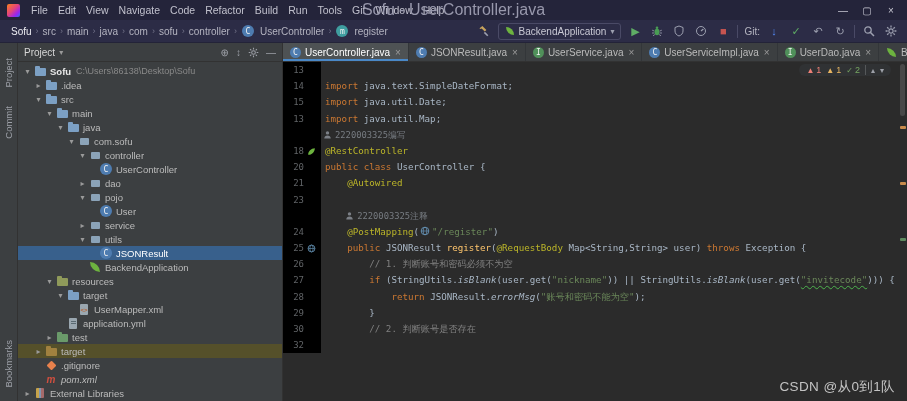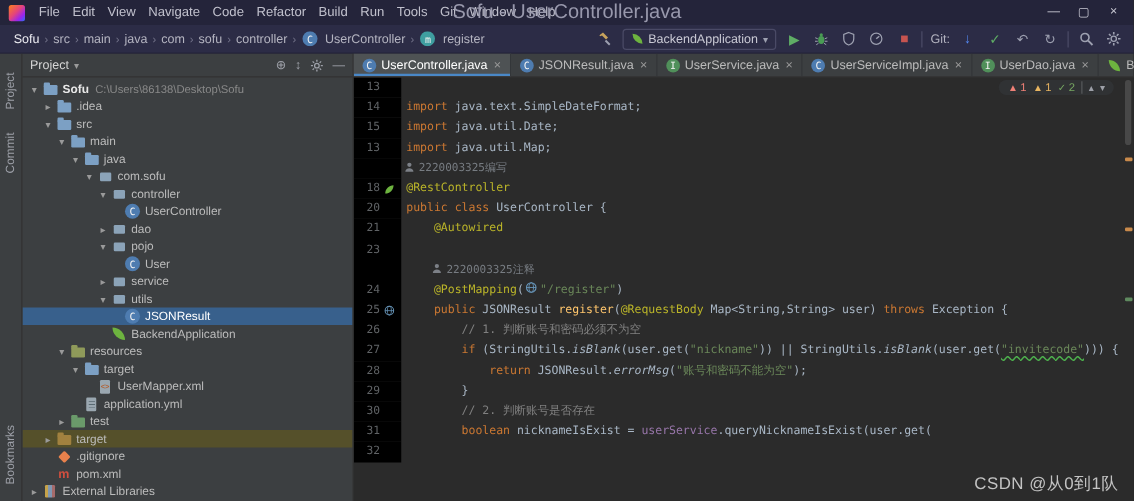"31" div.code-row { html: <div><span> <span>31</span> <span></span> </span><span><span> </span><span>boolean</span><span> nicknameIsExist = </span><span>userService</span><span>.queryNicknameIsExist(user.get(</span></span></div> -> none }
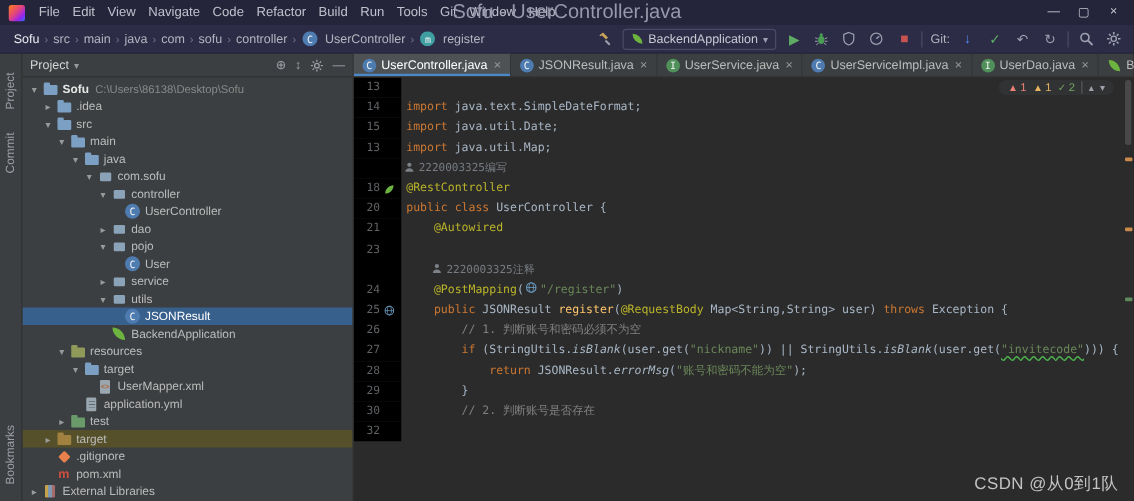"pom.xml" div.tree-row { font-style: none -> italic }
